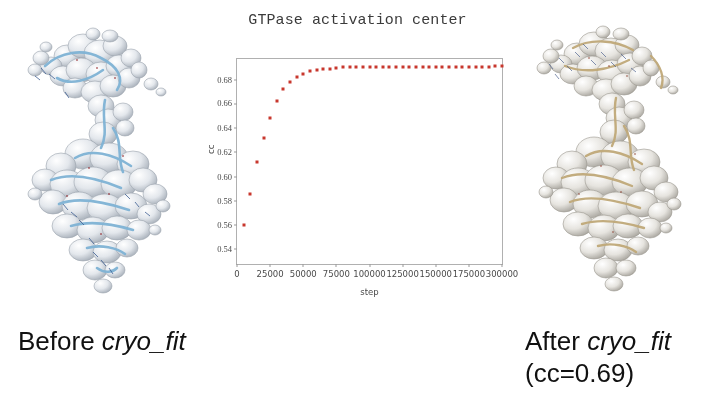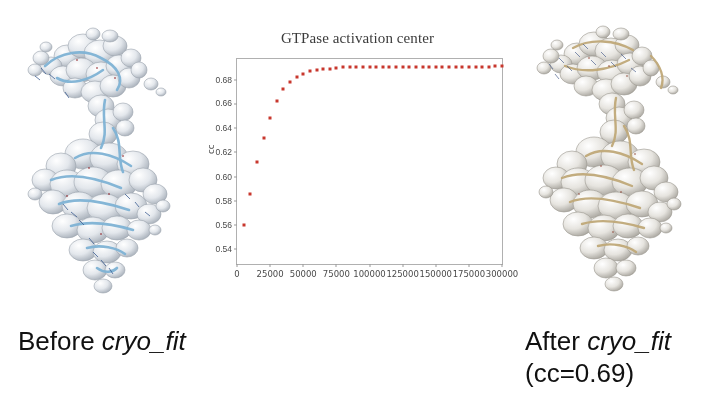"GTPase activation center" #chart-title { font-family: Liberation Serif, serif -> Liberation Mono, monospace; top: 22px -> 4px }
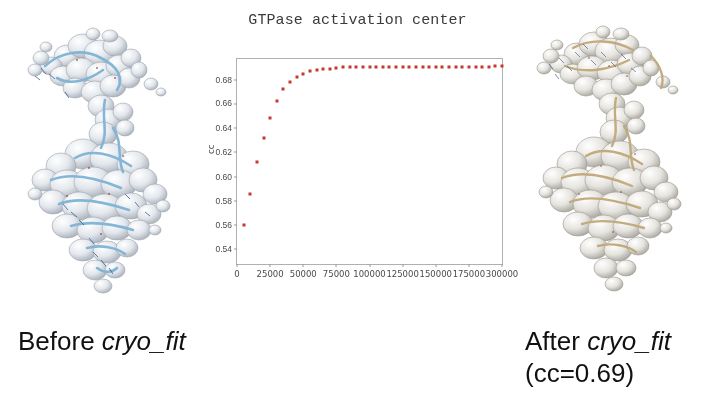"0.68" .ytick-label { font-family: Liberation Sans, sans-serif -> Liberation Serif, serif }
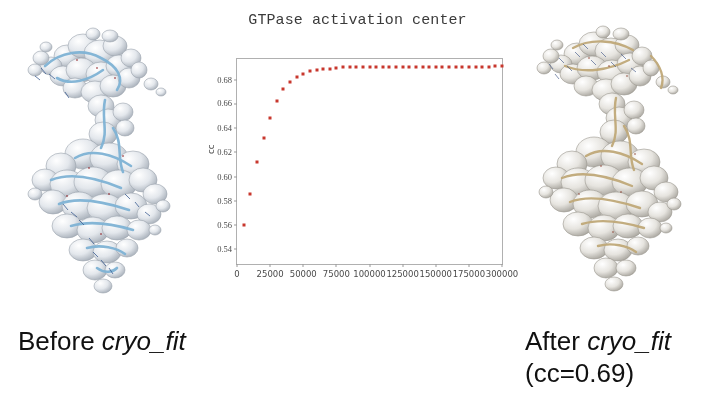"step" div { html: none -> <div>step</div> }
